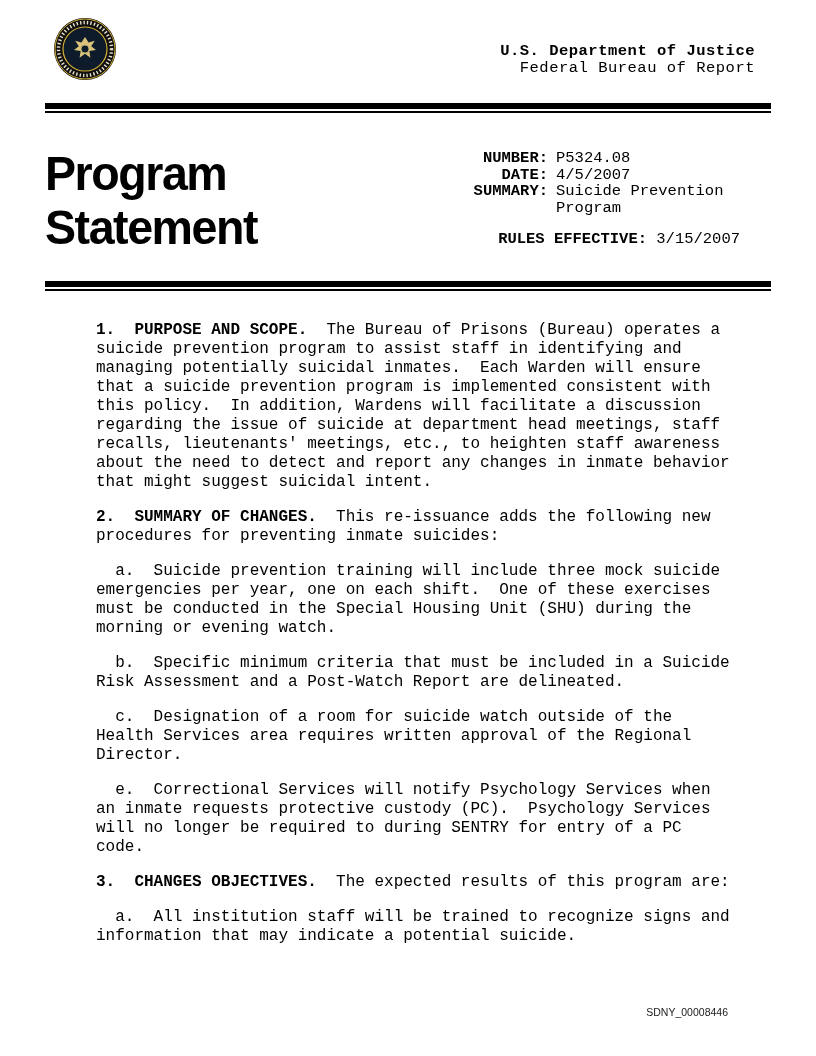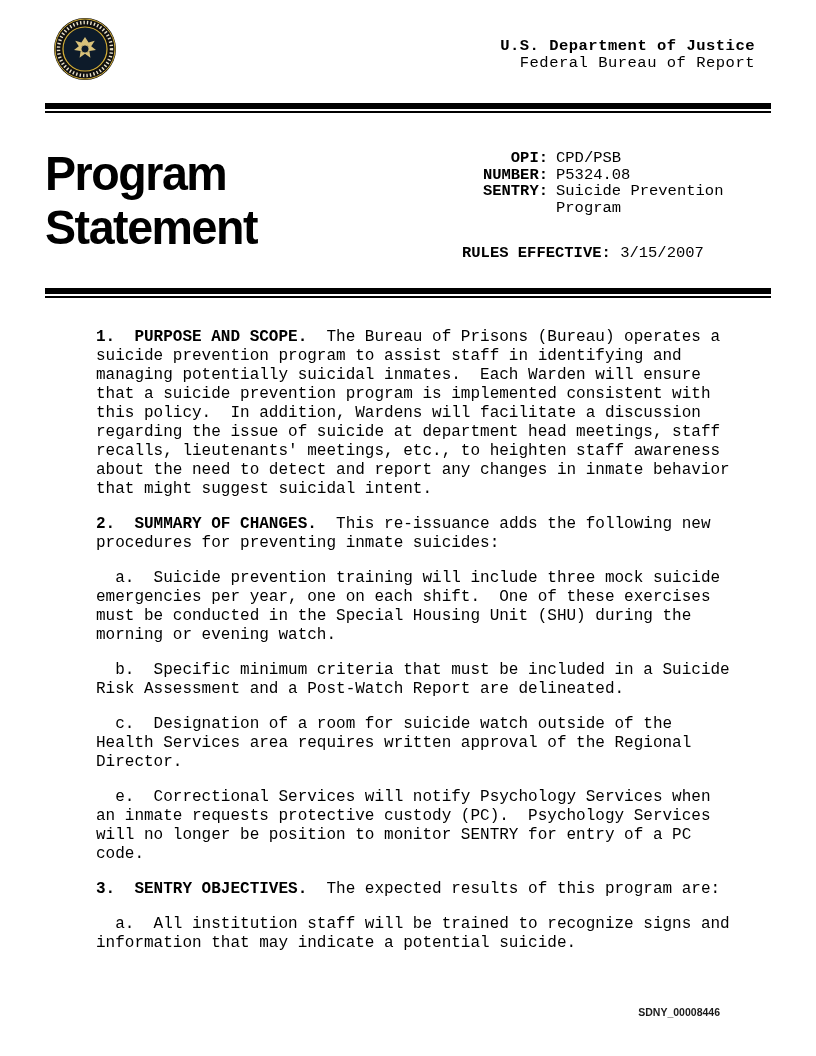"U.S. Department of Justice" .top-header { align-items: flex-start -> center }
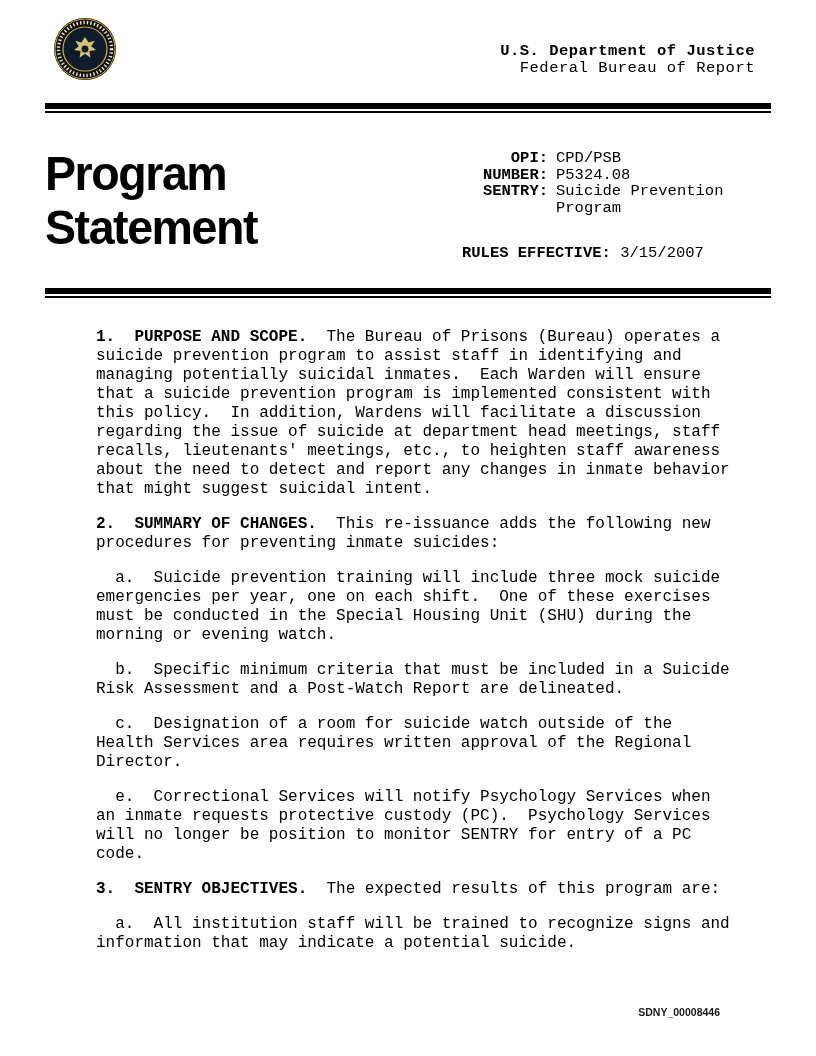"OPI:" div.field-row { html: <div> <span>OPI:</span> <span>CPD/PSB</span> </div> -> none }
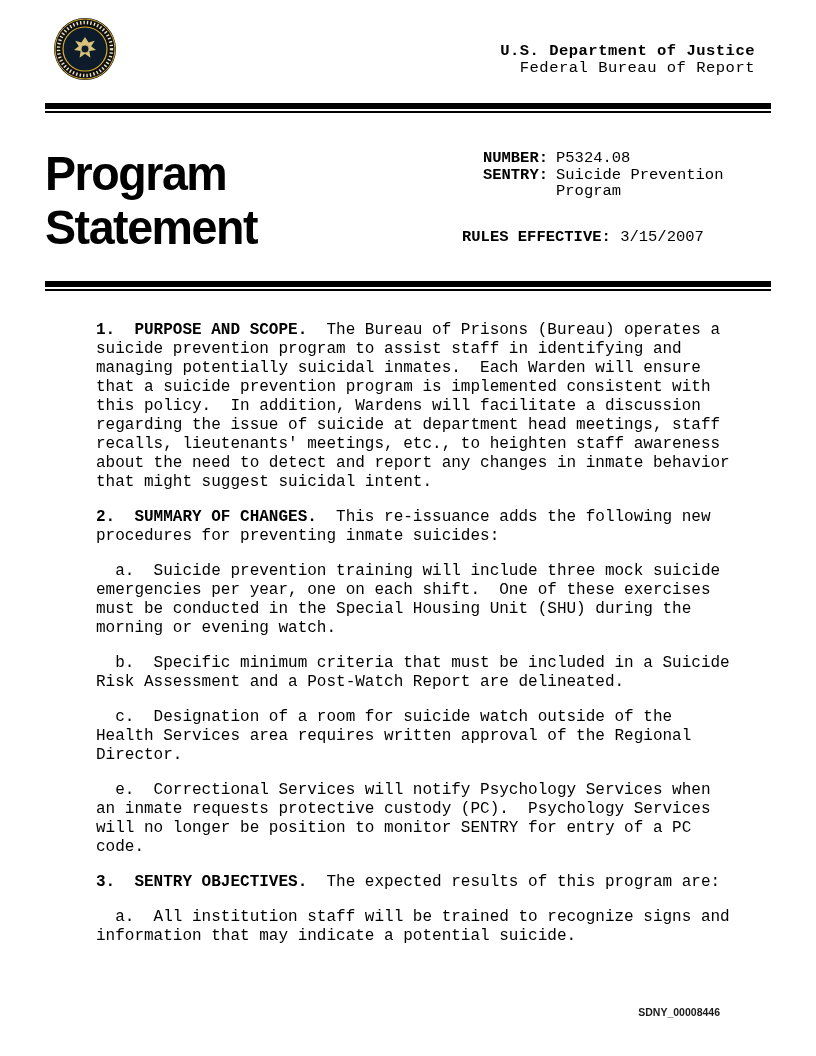"DATE:" div.field-row { html: none -> <div> <span>DATE:</span> <span>4/5/2007</span> </div> }
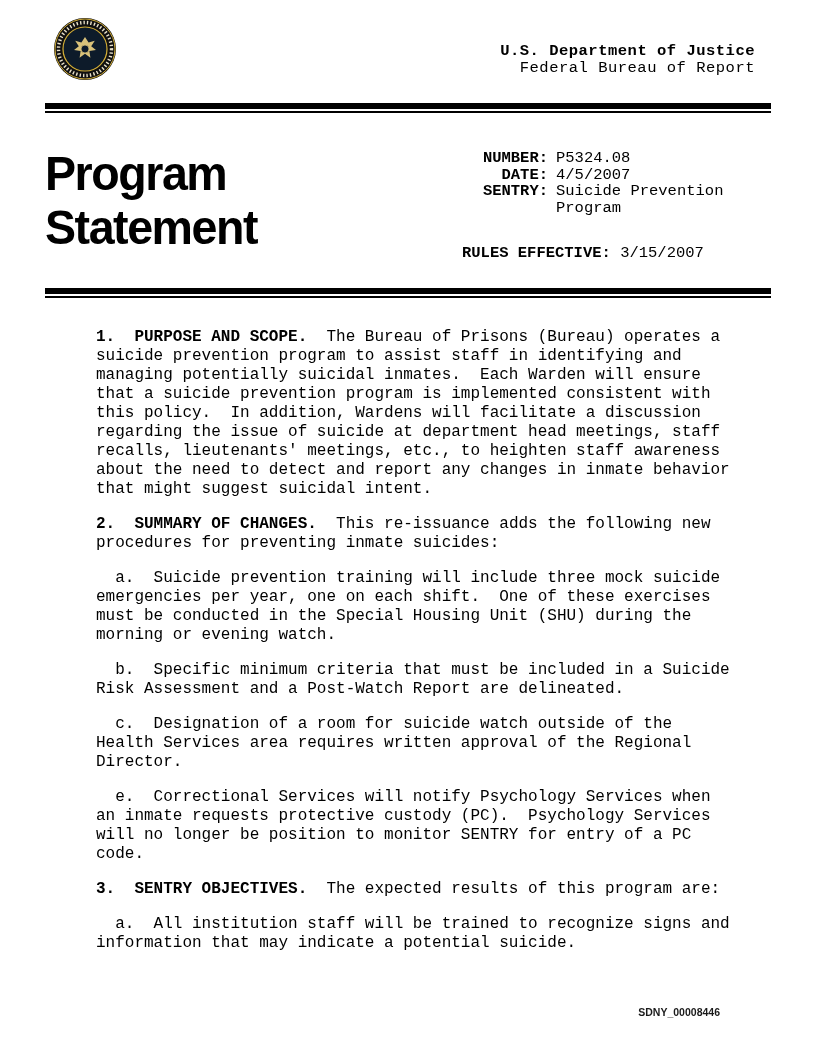"SENTRY:" span.f-label { text: SENTRY -> SUMMARY }
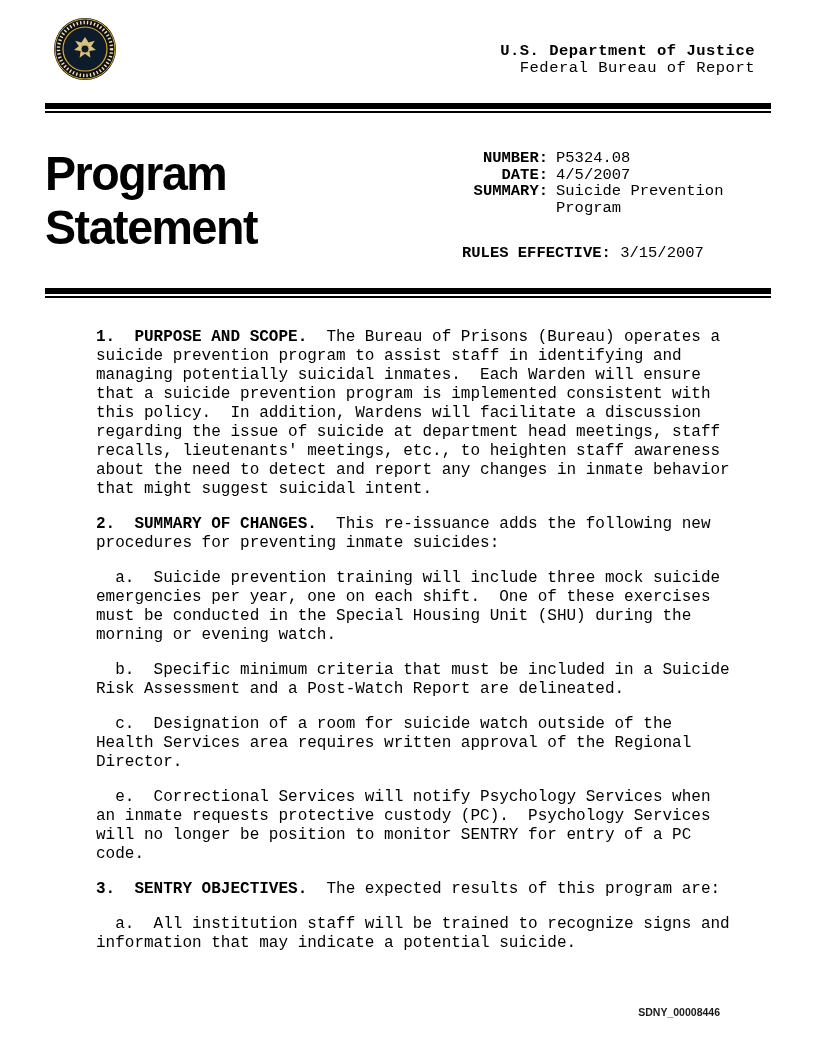"RULES EFFECTIVE: 3/15/2007" .rules-line { margin-top: 29px -> 15px; text-align: none -> right }
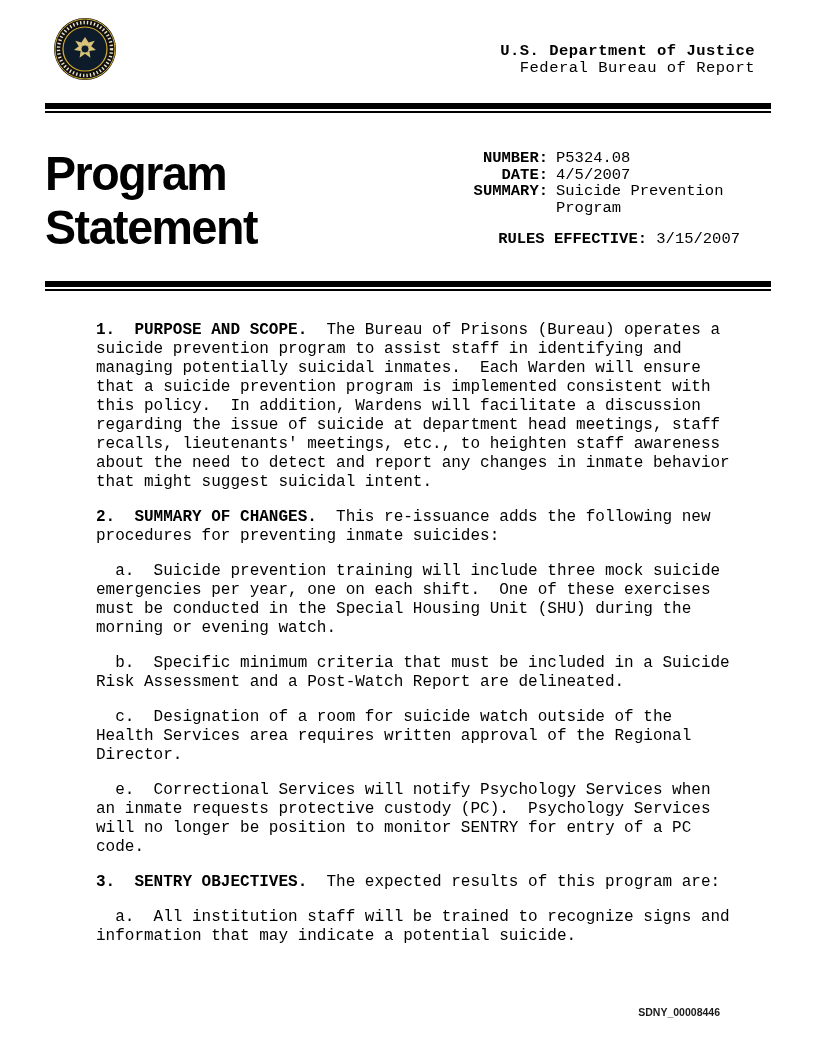"e. Correctional Services will notify" span { text: position to monitor -> required to during }
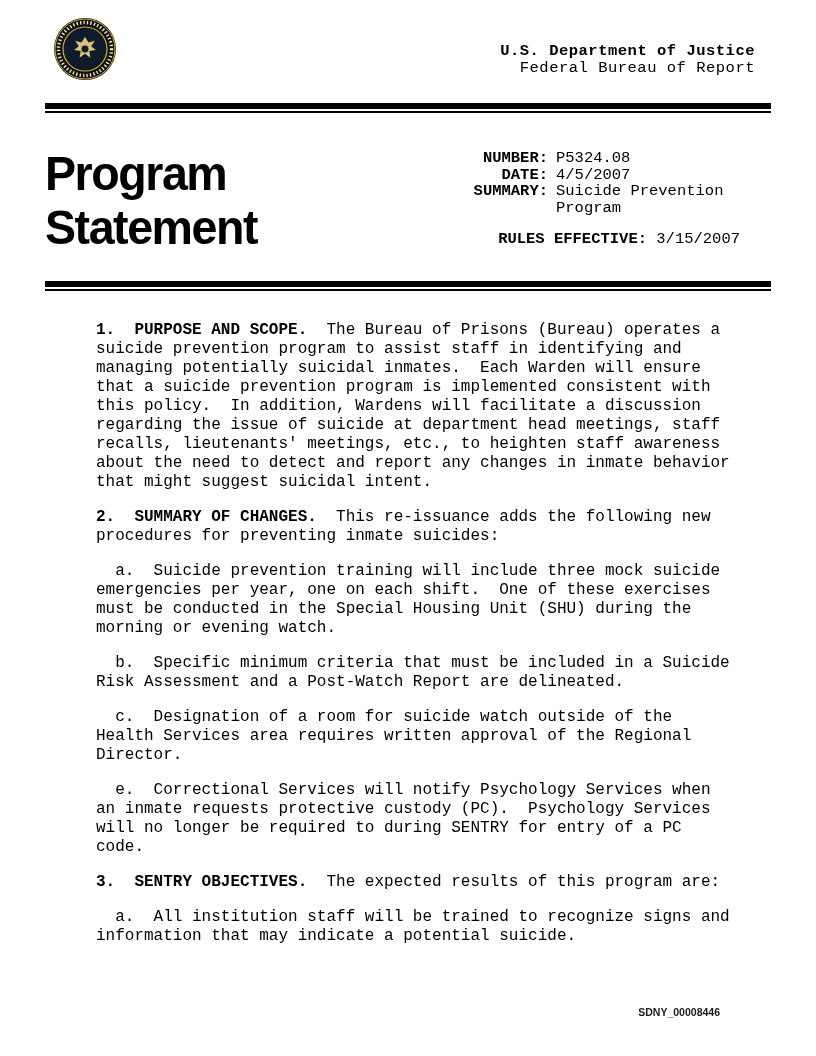"SENTRY OBJECTIVES." span.b { text: SENTRY -> CHANGES }
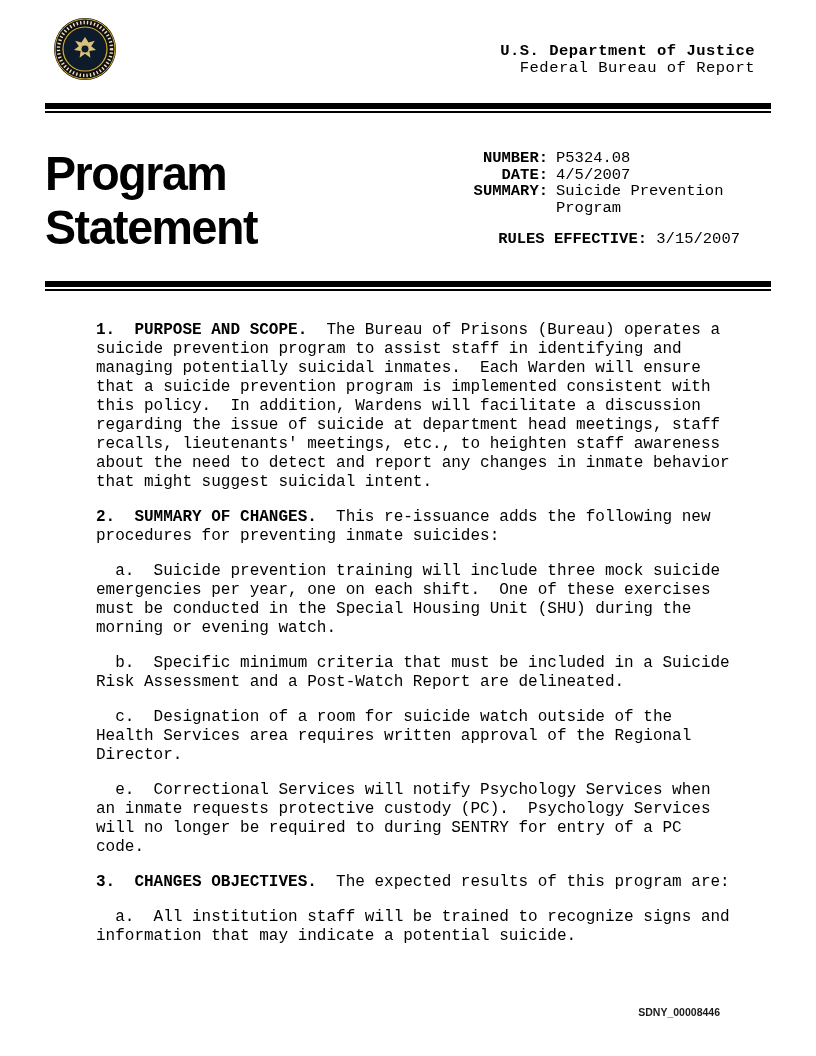"SDNY_00008446" .bates { font-weight: bold -> none; right: 96px -> 88px }
